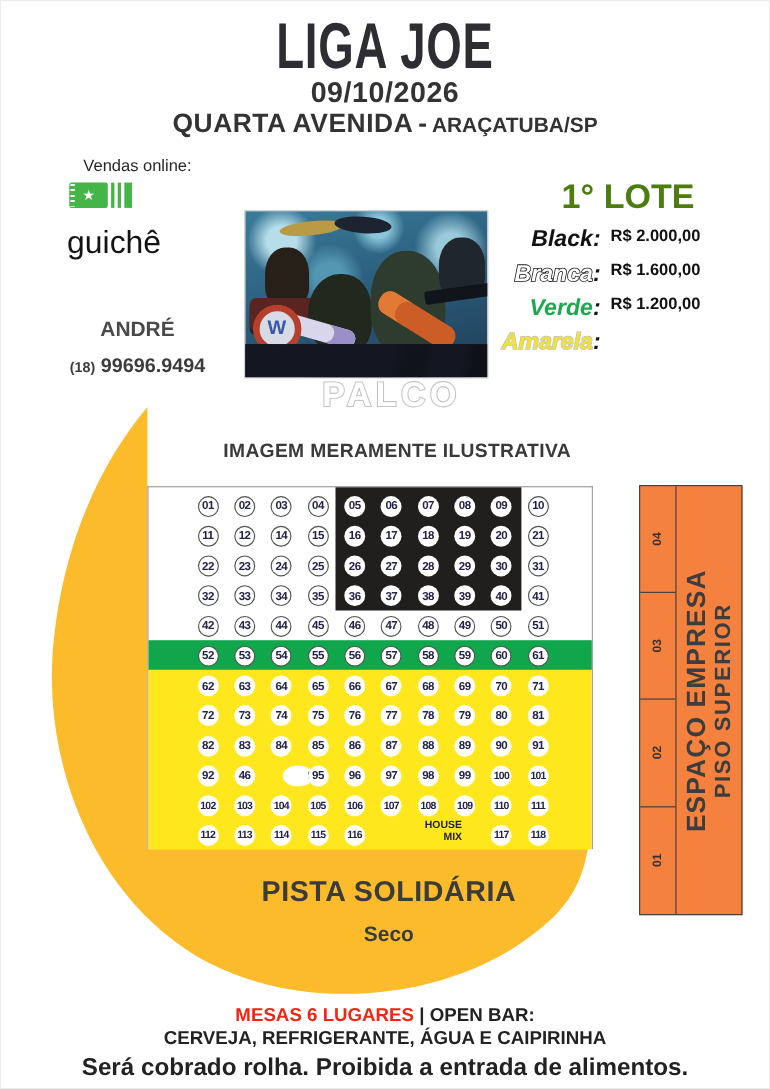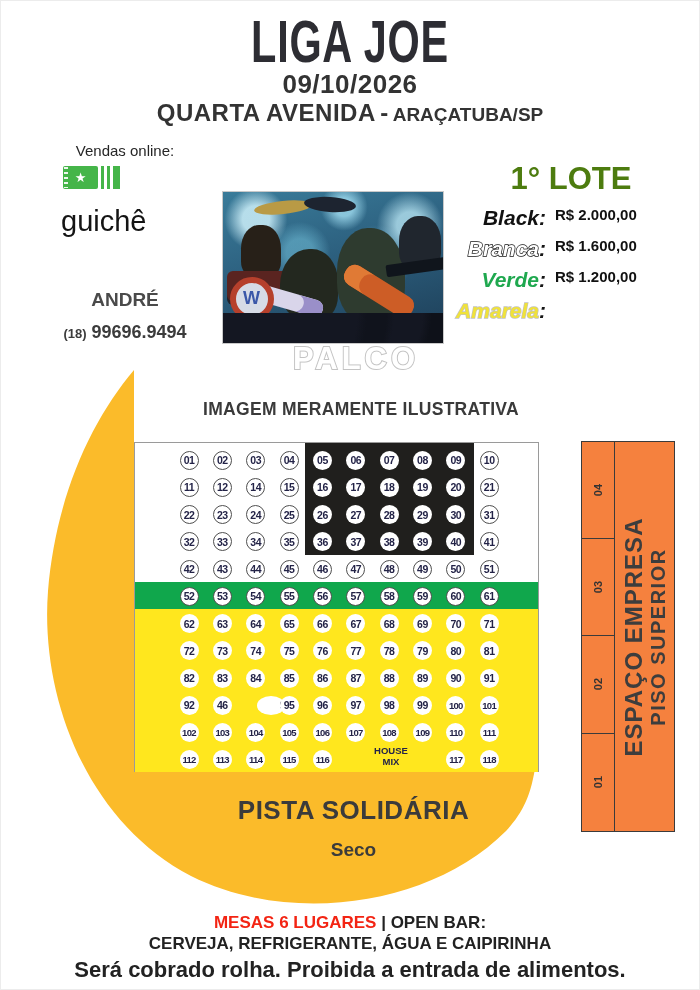"HOUSE" .housemix { text-align: center -> right }
